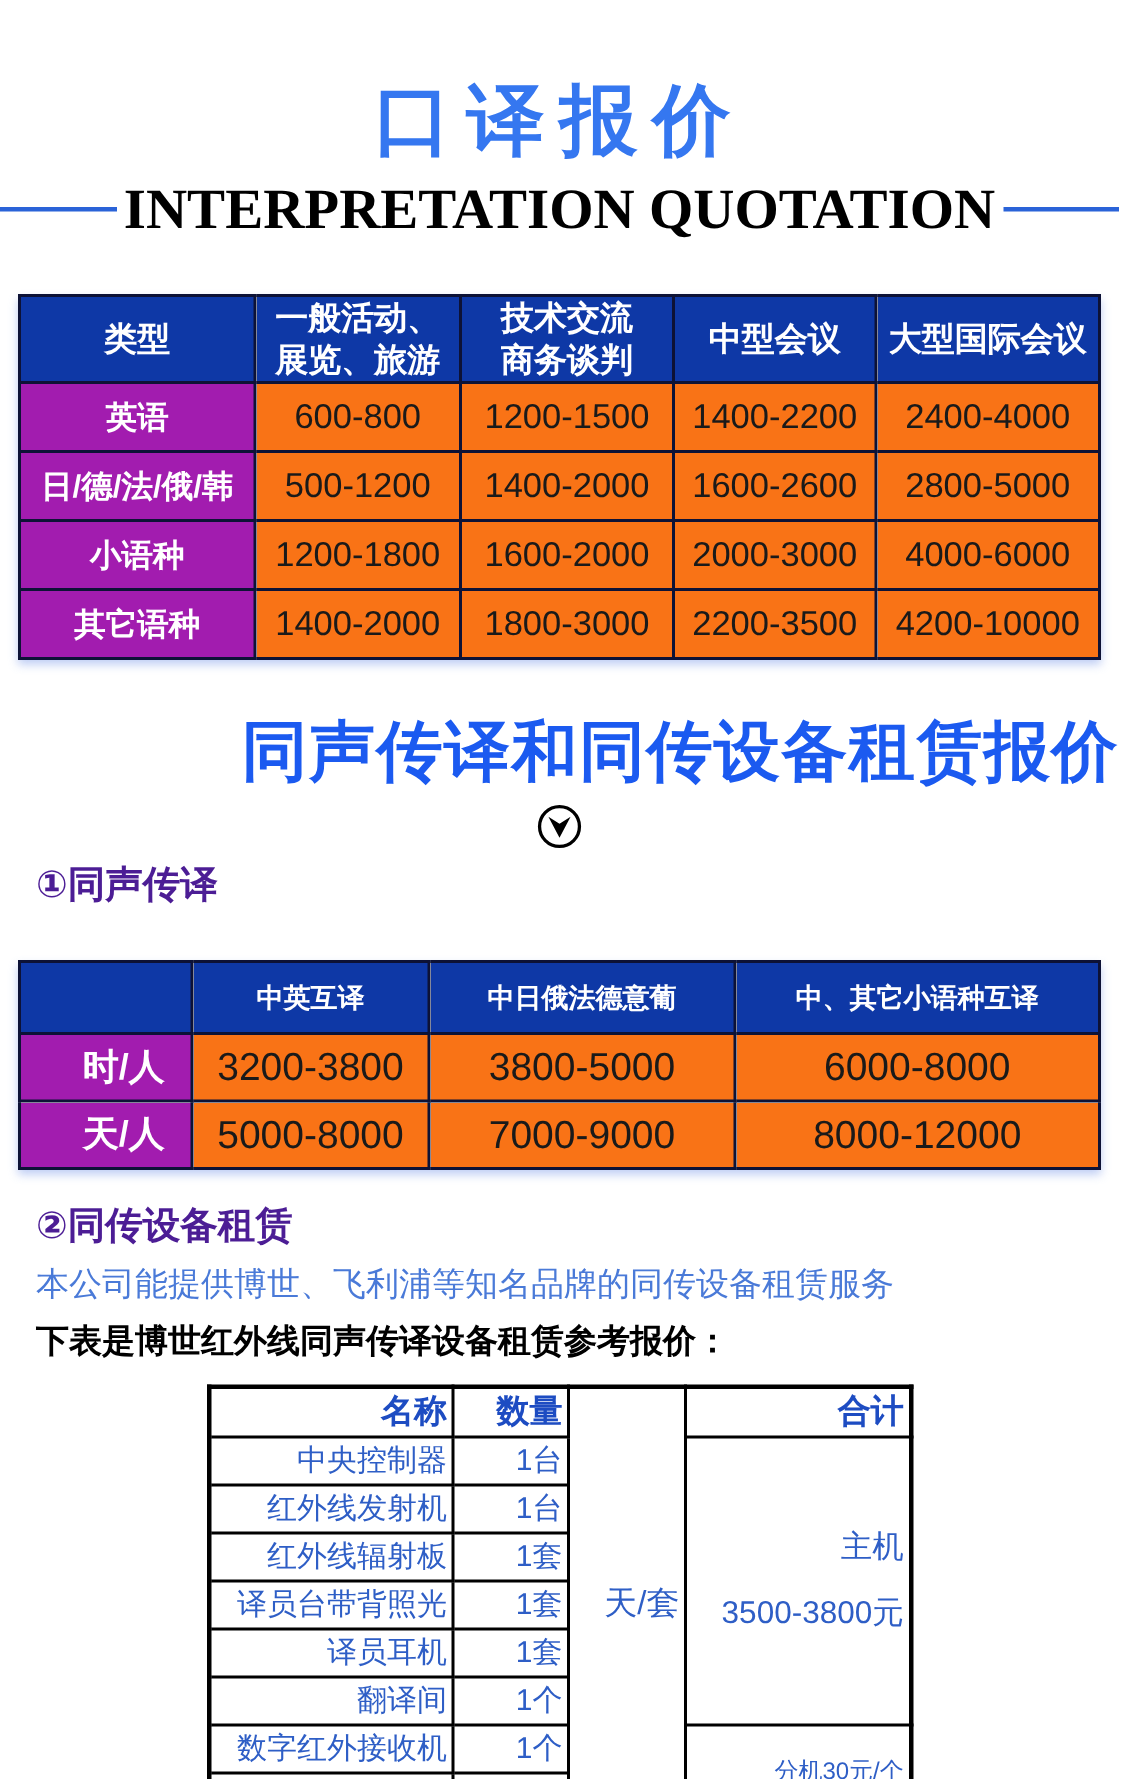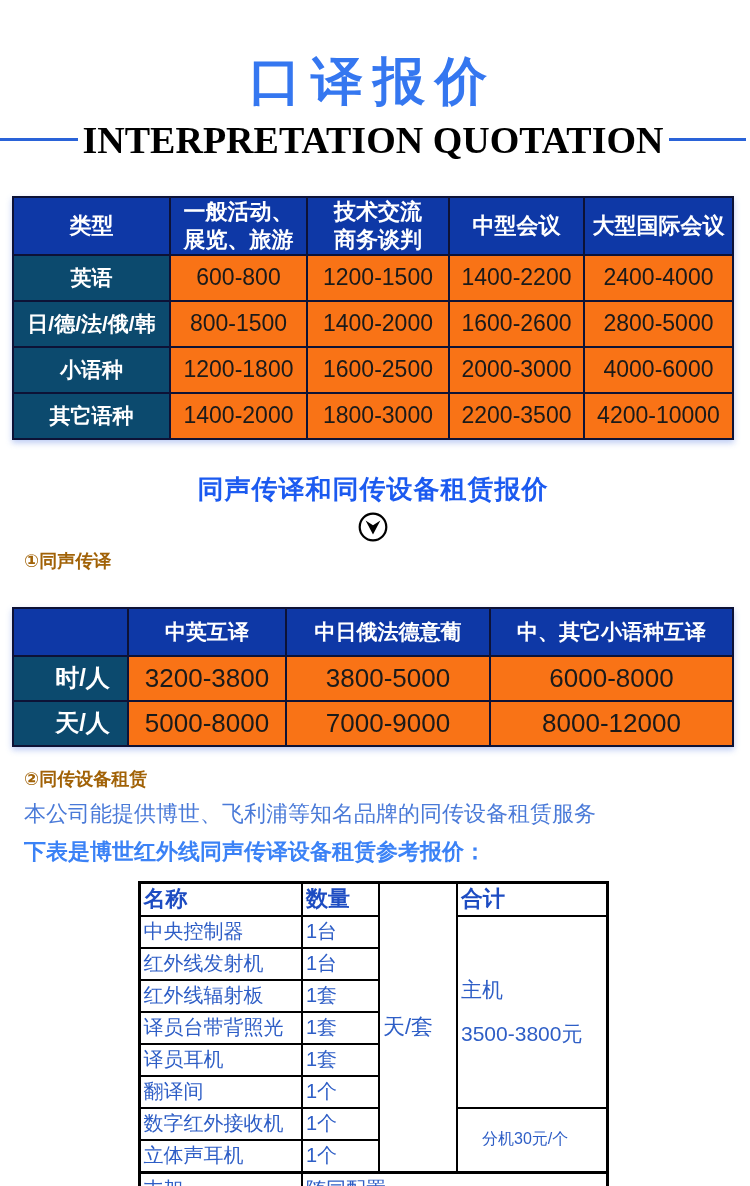"英语" .quote-table td.row-label { background: #0c4a6e -> #a21caf }
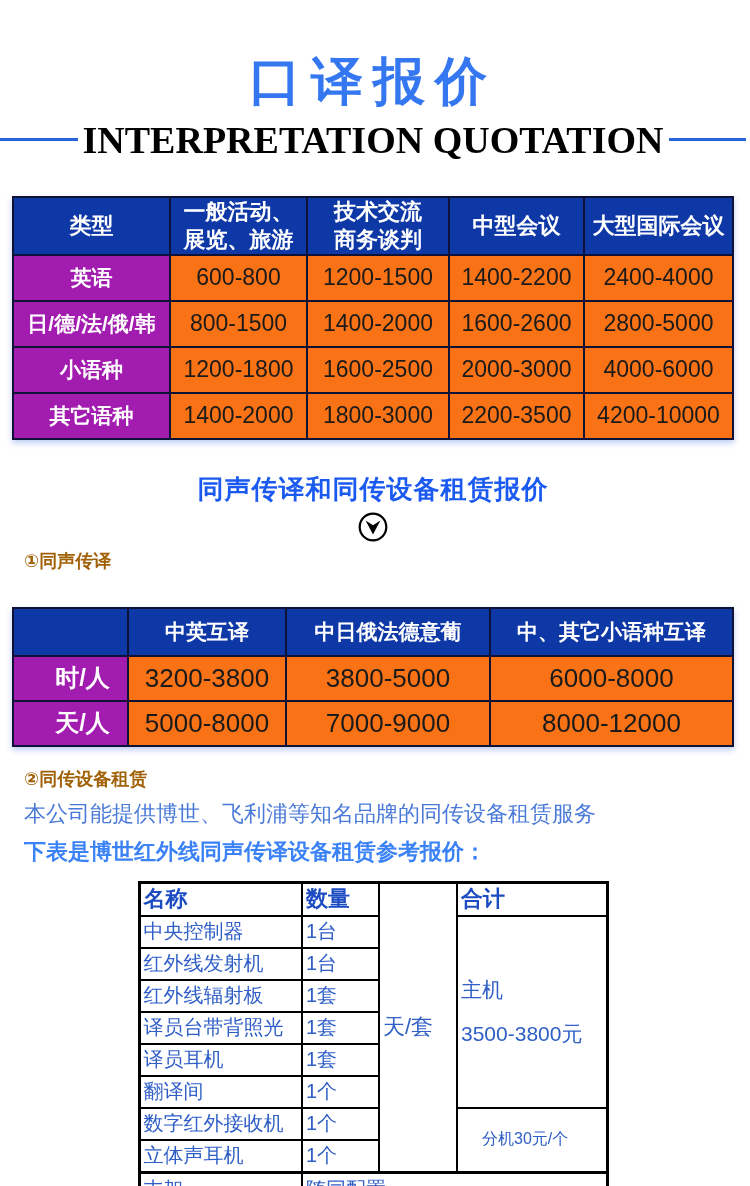"800-1500" td.val { text: 800-1500 -> 500-1200 }
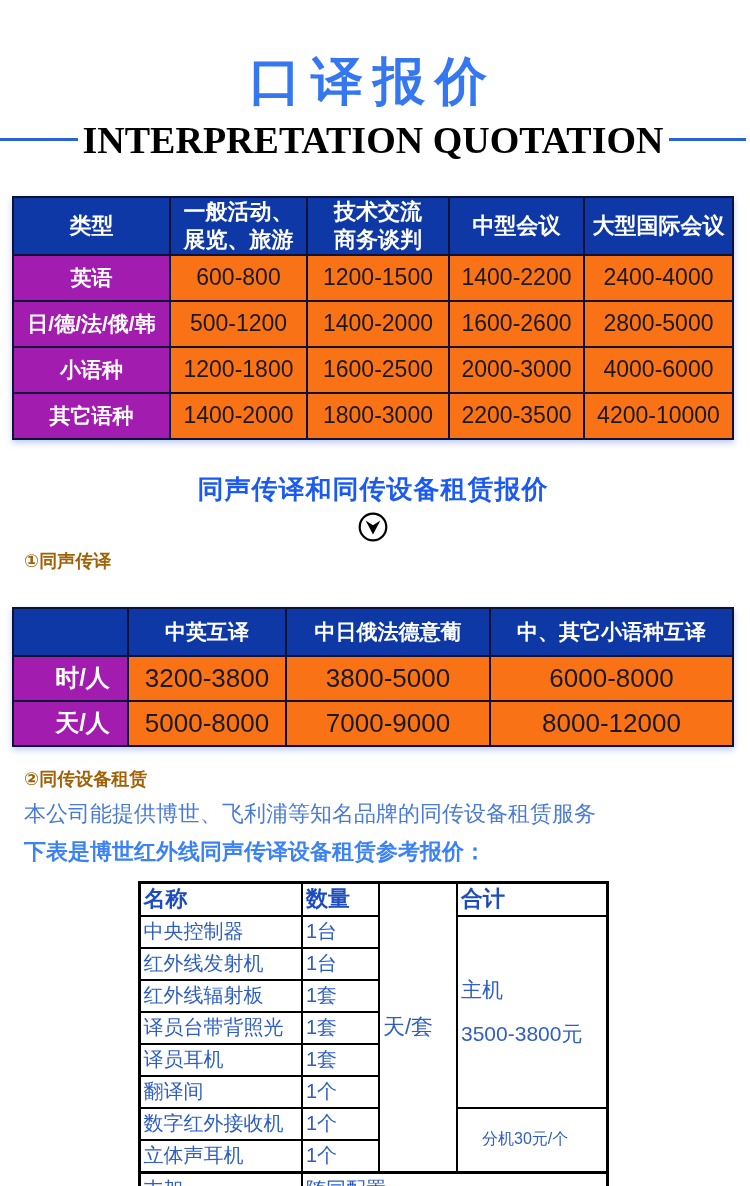"1600-2500" td.val { text: 1600-2500 -> 1600-2000 }
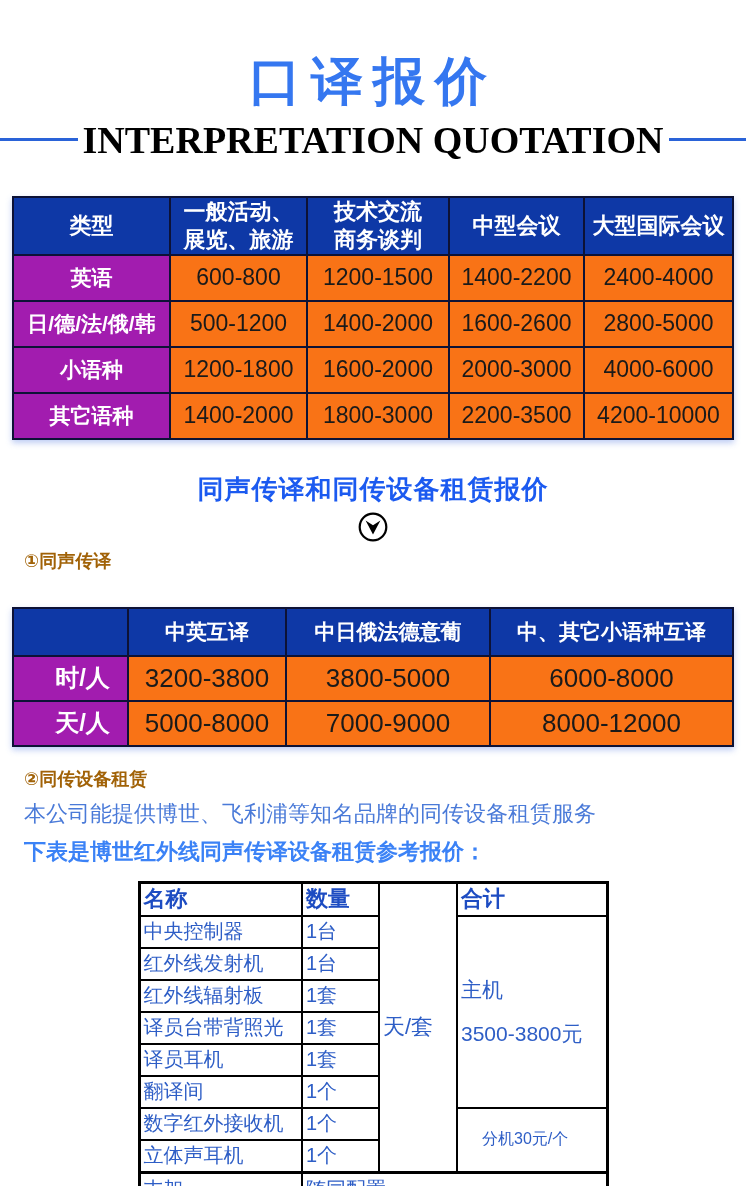"同声传译和同传设备租赁报价" .section-title { font-size: 26px -> 44px; text-align: center -> right }
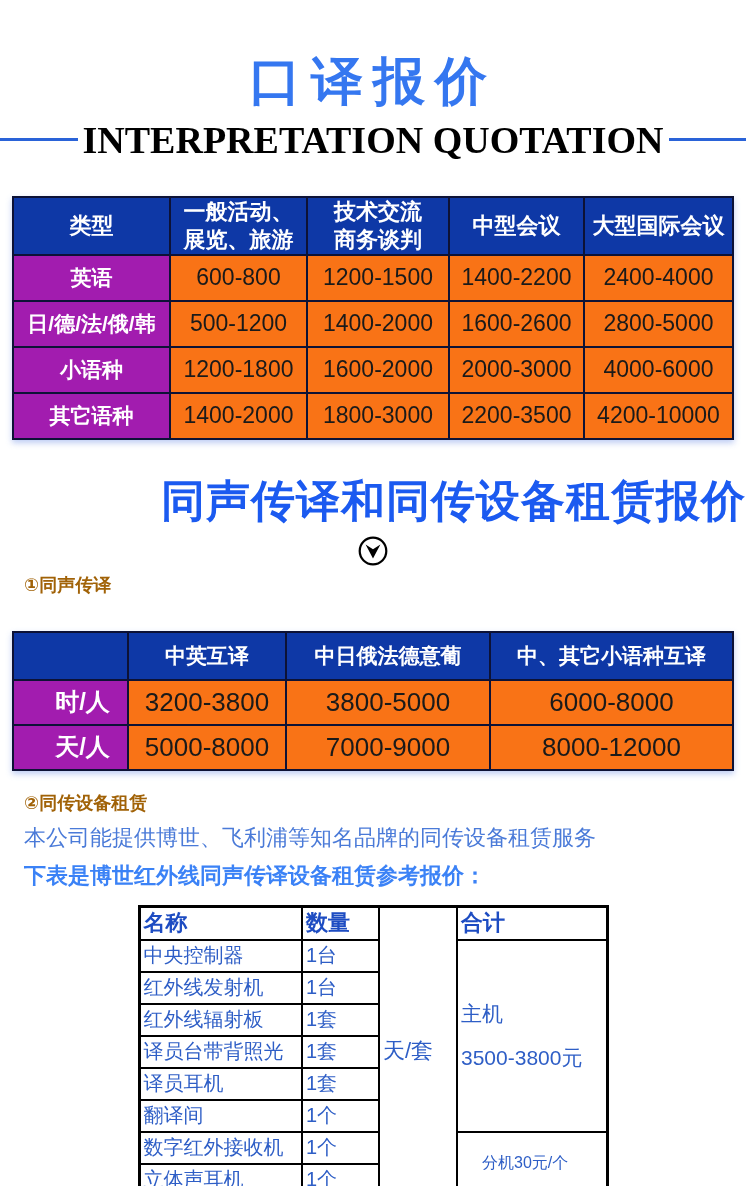"①同声传译" .sub-heading { color: #a16207 -> #4c1d95; font-size: 18px -> 25px }
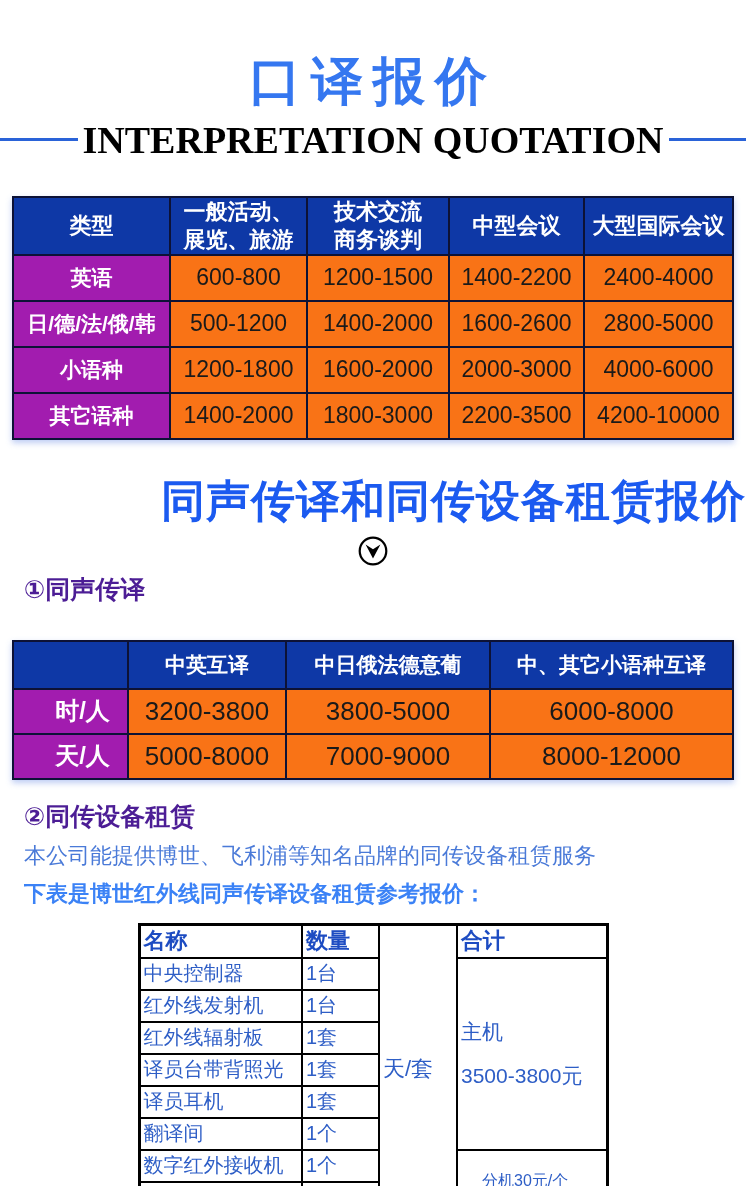"中英互译" #simul-table th { font-size: 21px -> 18px }
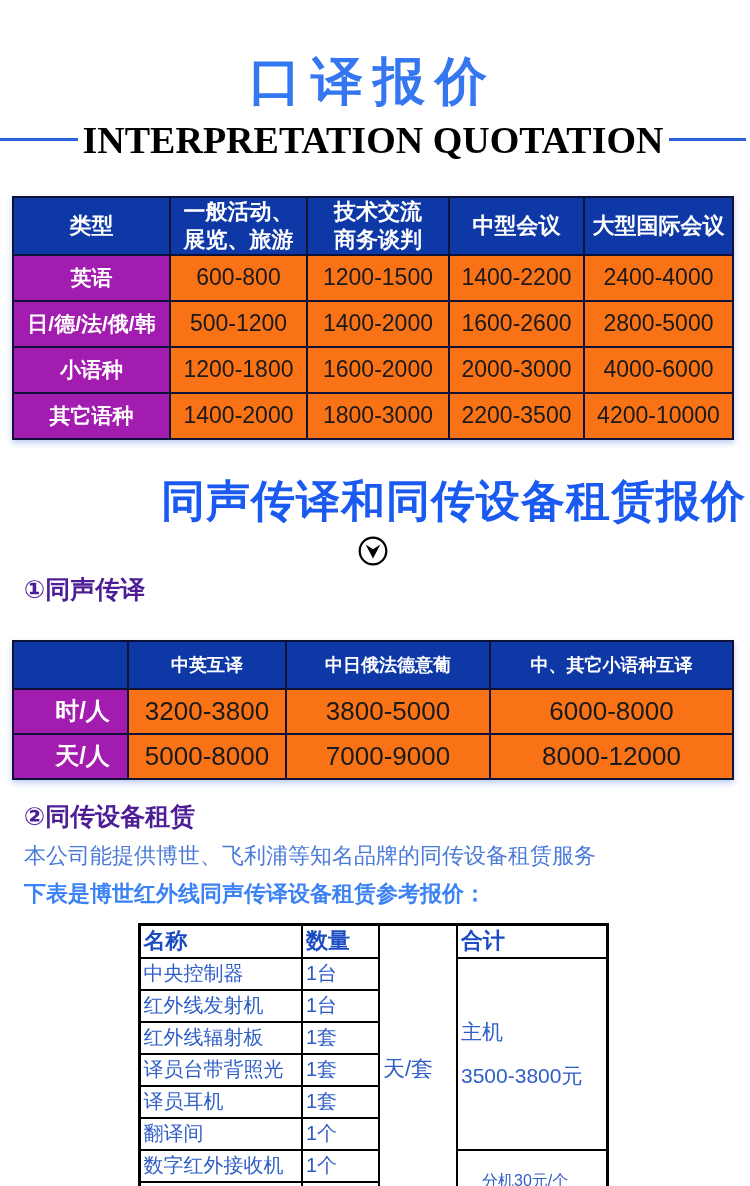"下表是博世红外线同声传译设备租赁参考报价：" .desc2 { color: #3b82f6 -> #000000 }
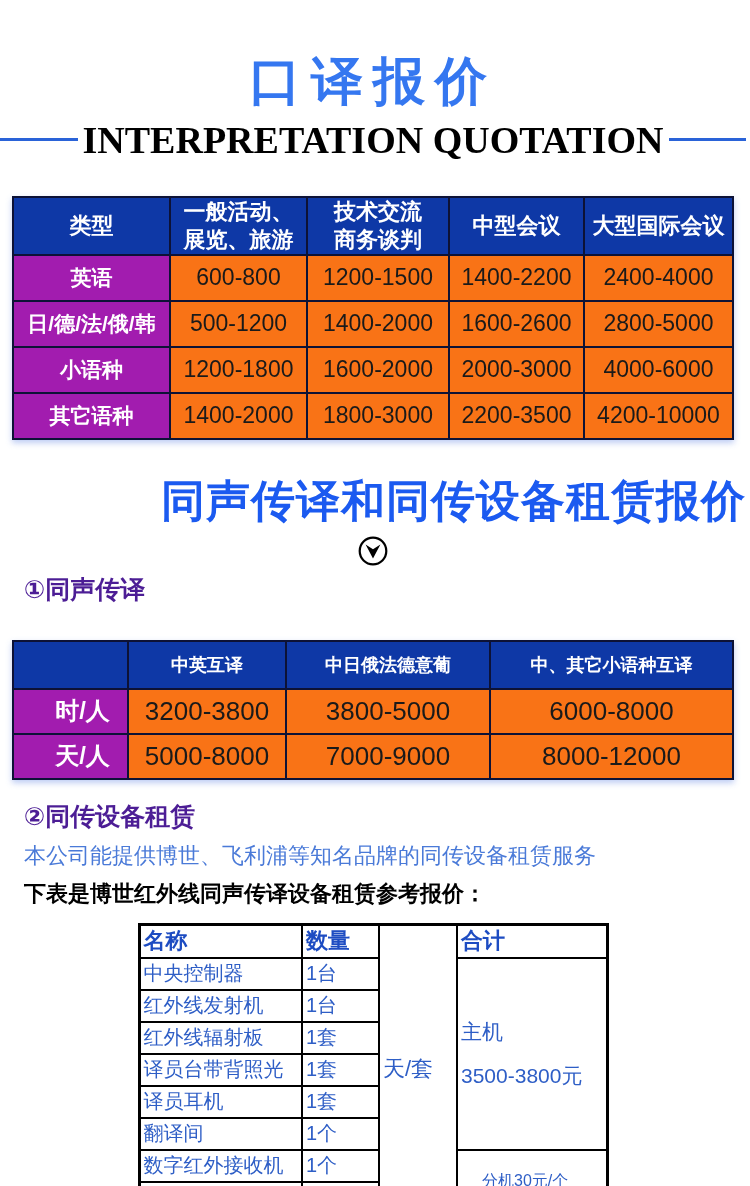"名称" .equip-table th,.equip-table td { text-align: left -> right }
